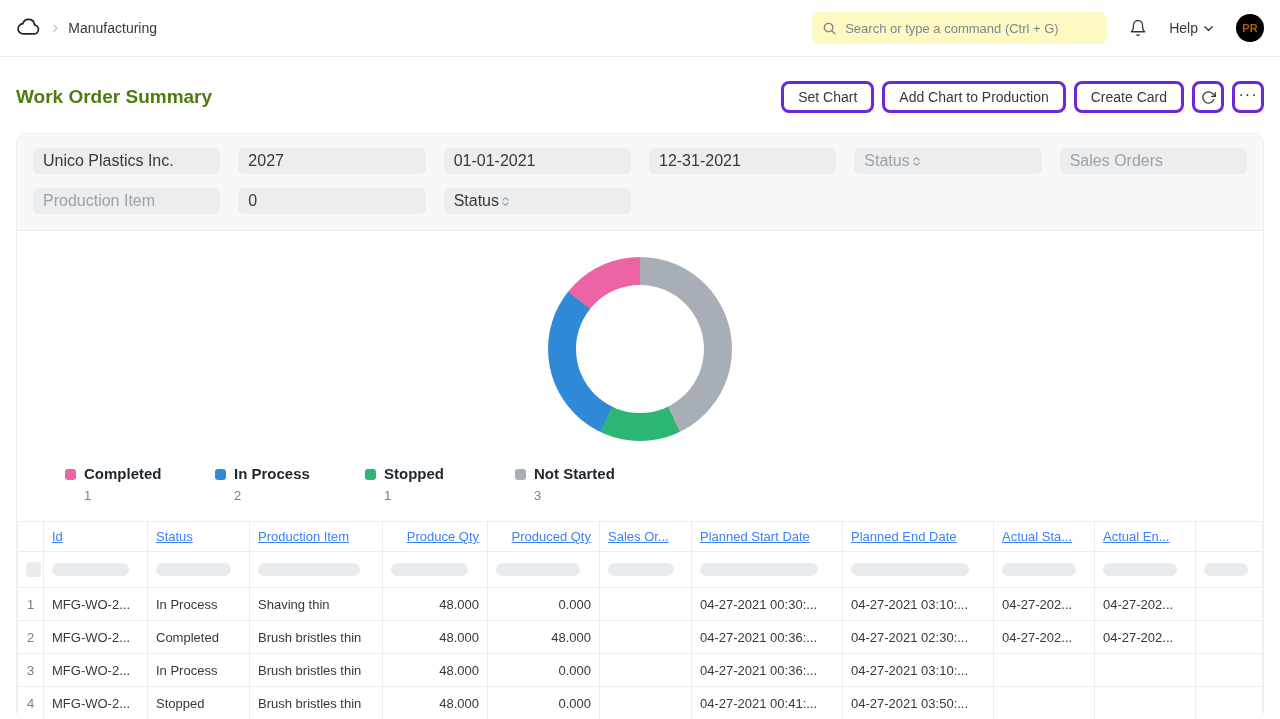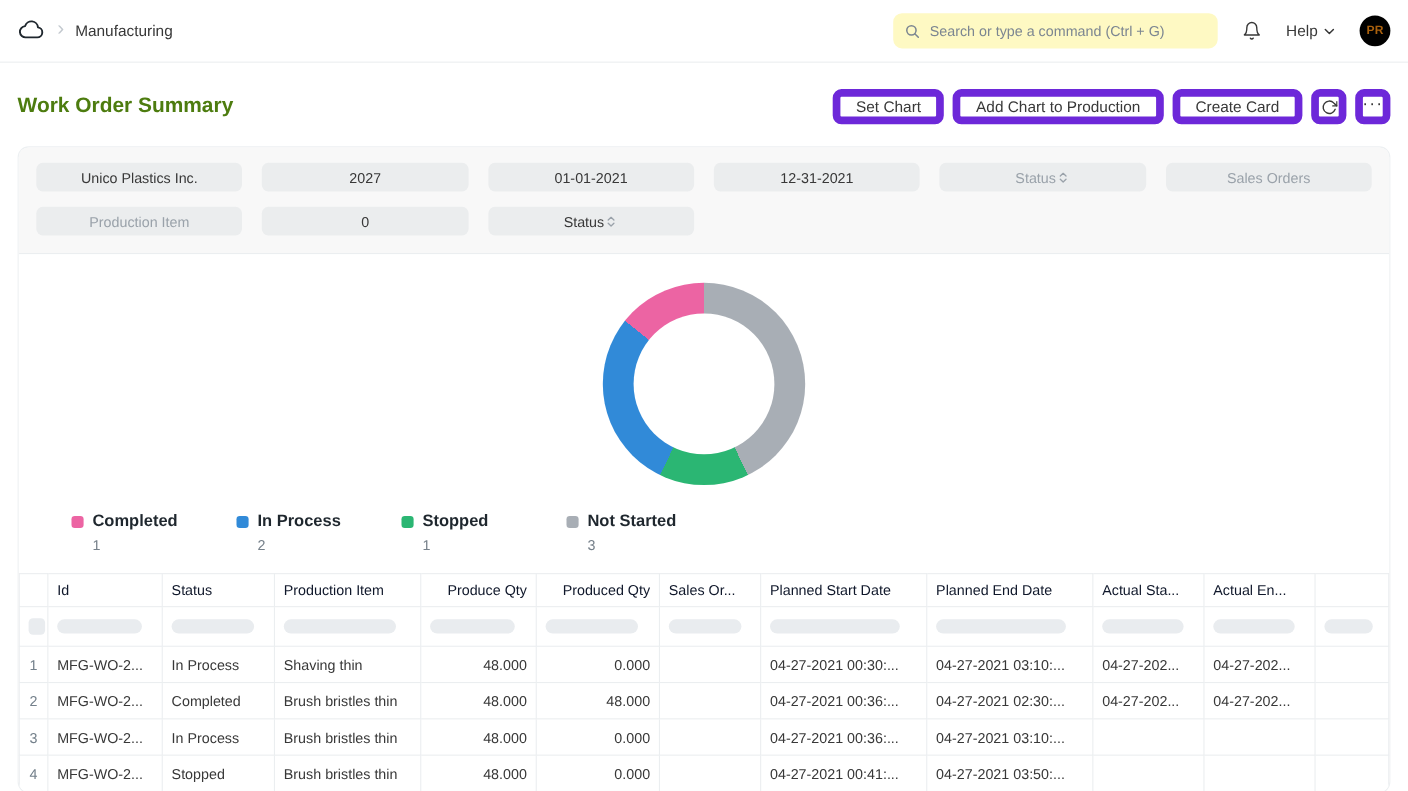"Set Chart" .btn { border: 7px solid #6d28d9 -> 3px solid #6d28d9 }
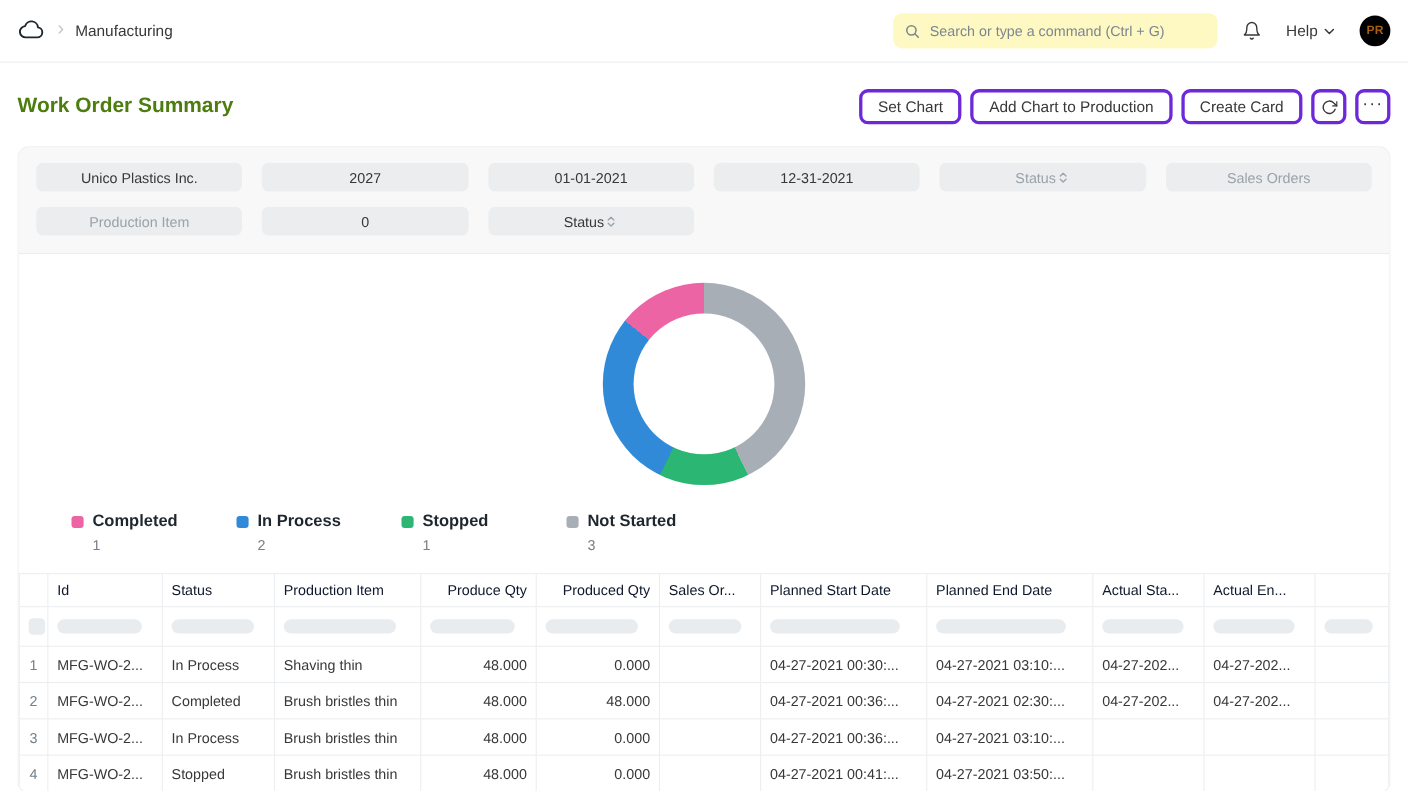"Unico Plastics Inc." .filter-input { font-size: 13px -> 16px; justify-content: center -> flex-start }
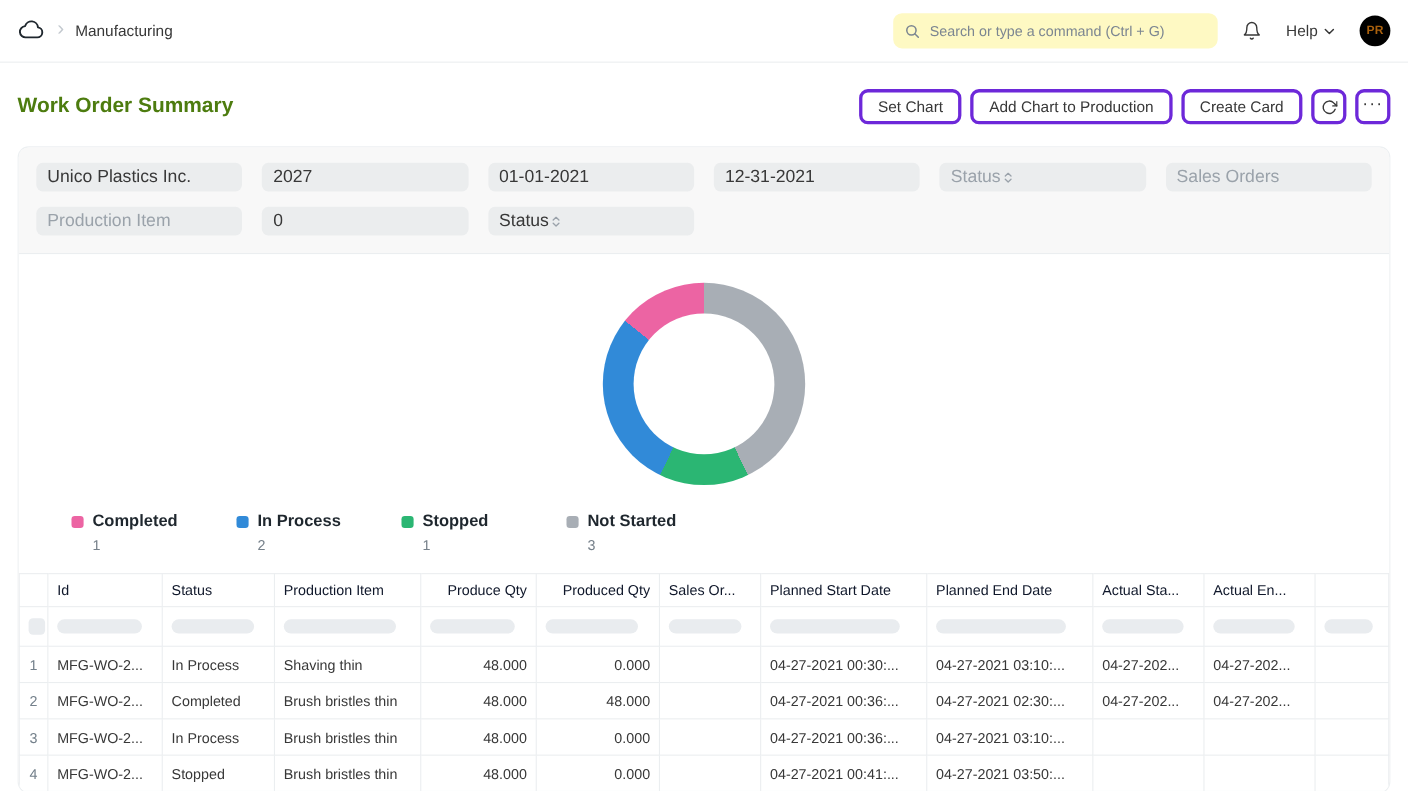"Id" .th { color: #0f172a -> #3b82f6; text-decoration: none -> underline }
